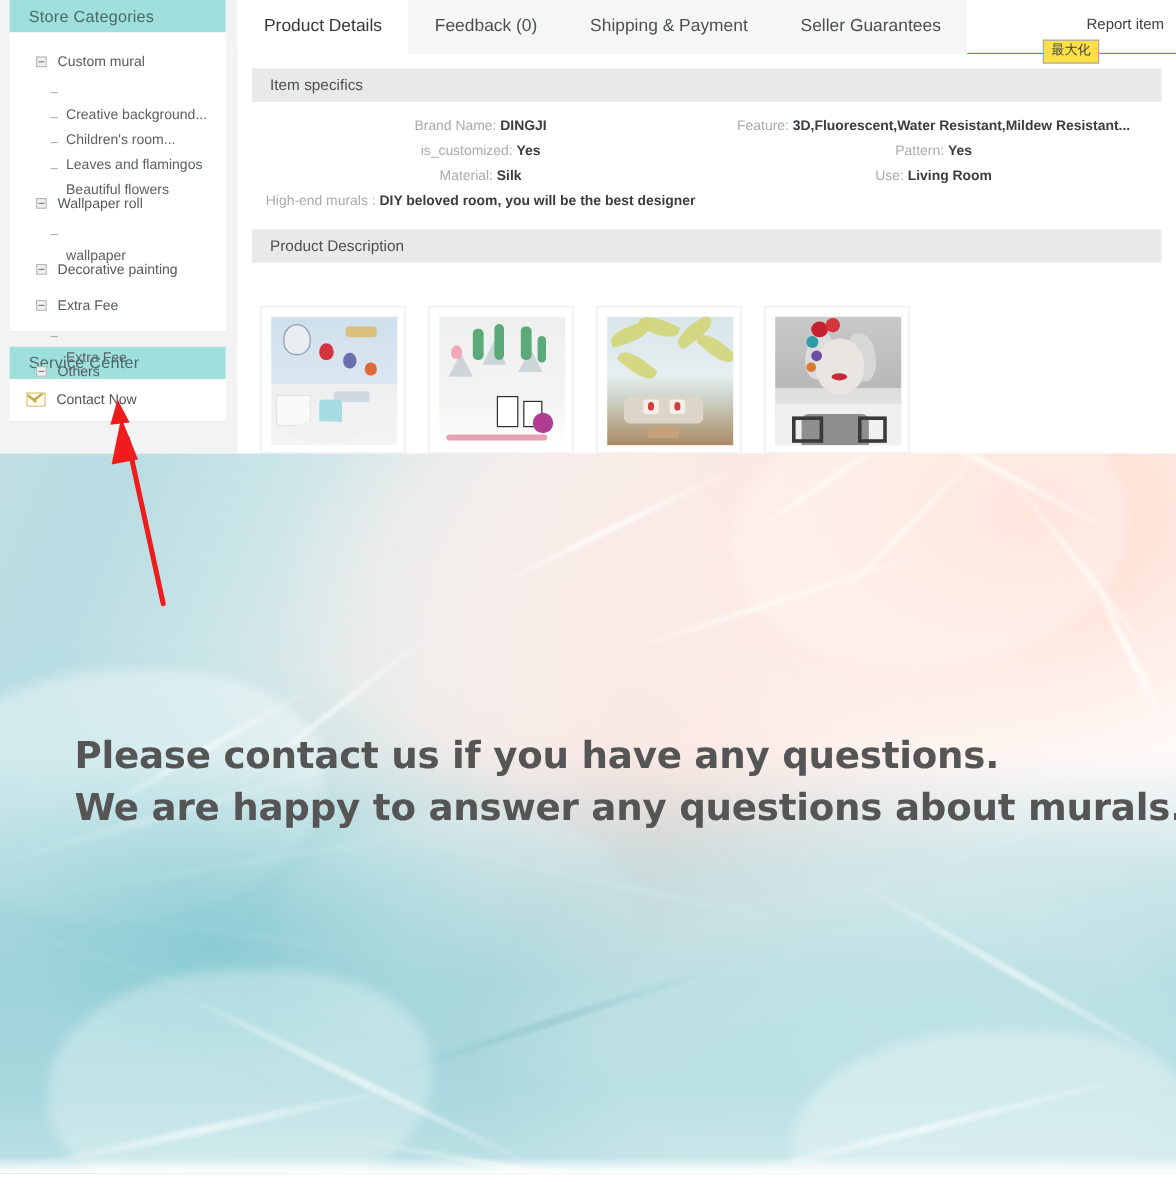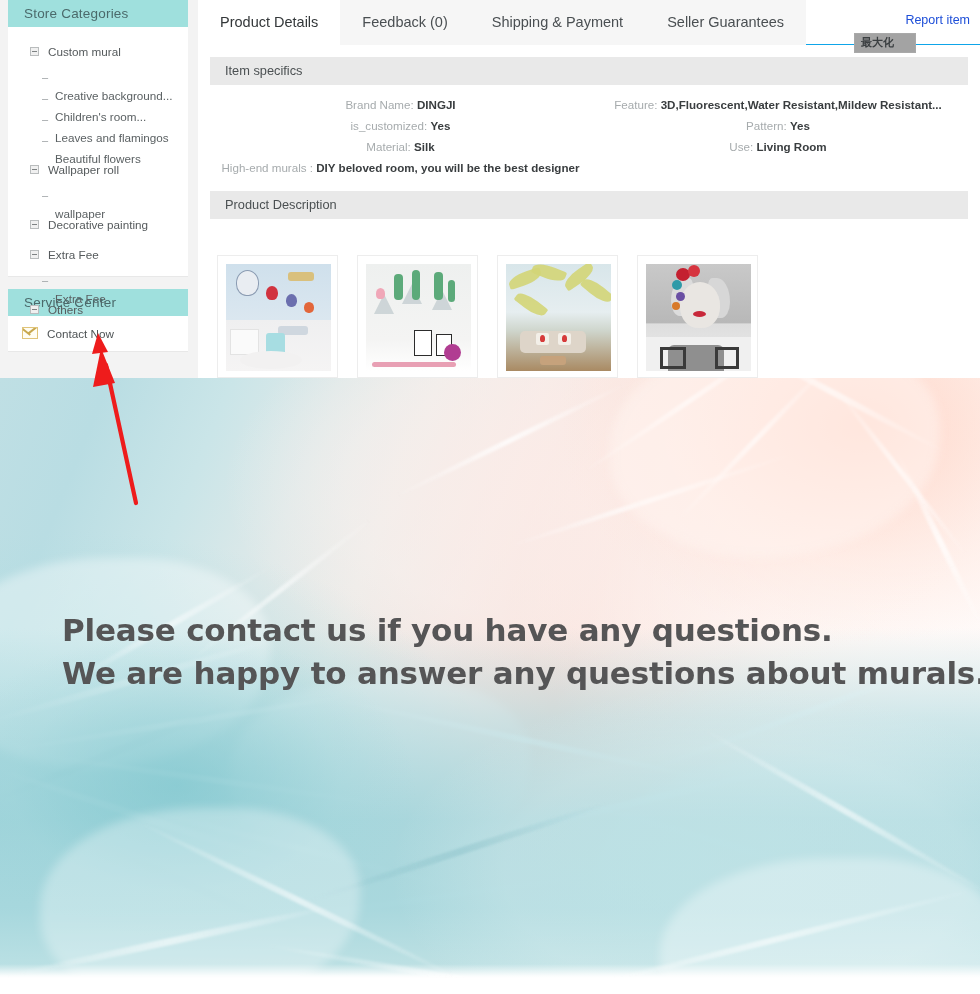"Report item" #report-item { color: #1d4ed8 -> #404040 }
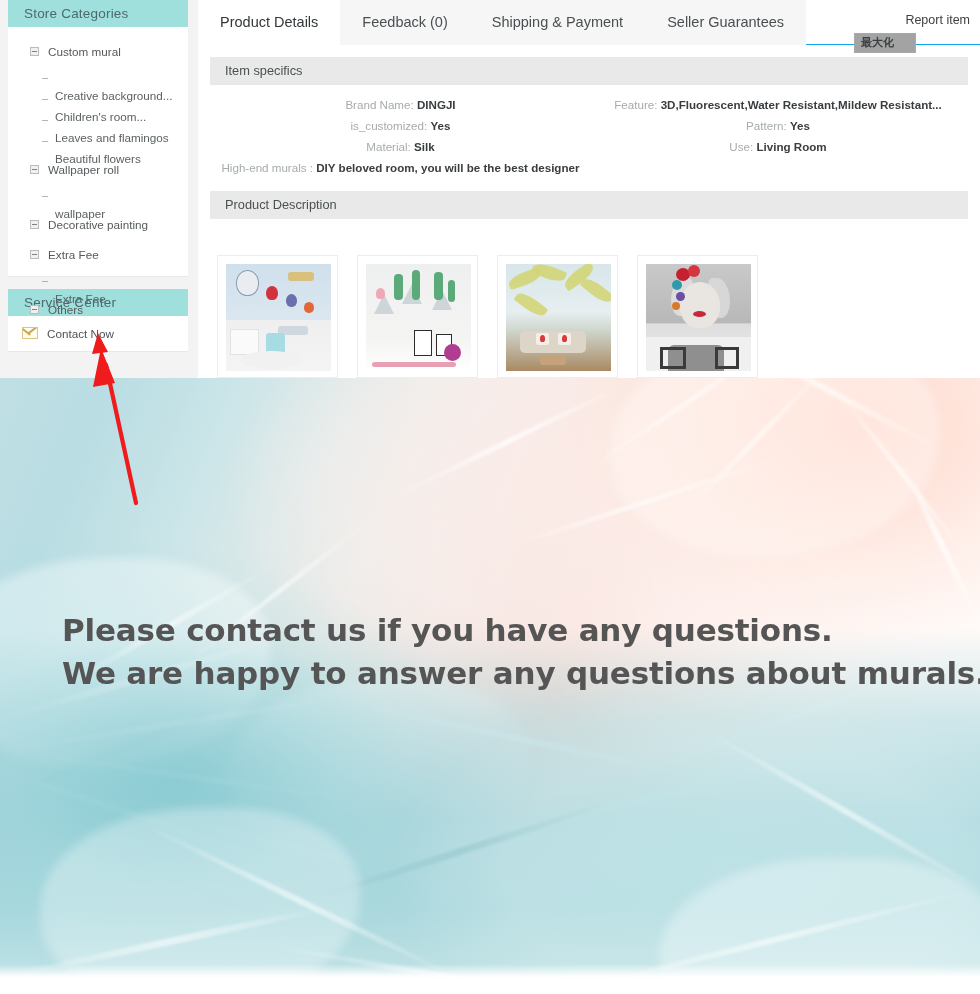"最大化" #maximize-tooltip { background: #a3a3a3 -> #fde047; font-weight: bold -> none; padding: 1px 21px 2px 6px -> 1px 6px 2px 6px }
